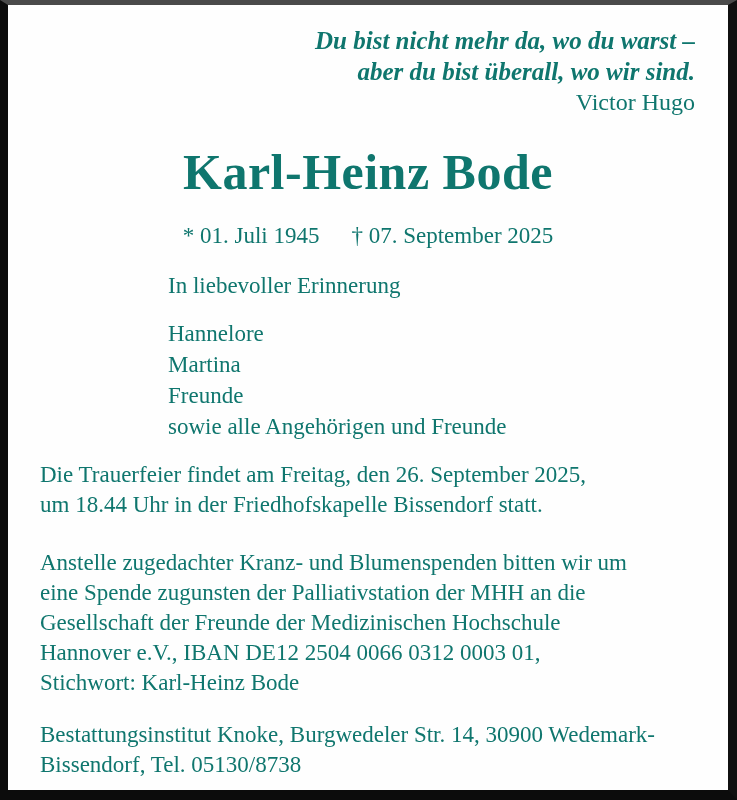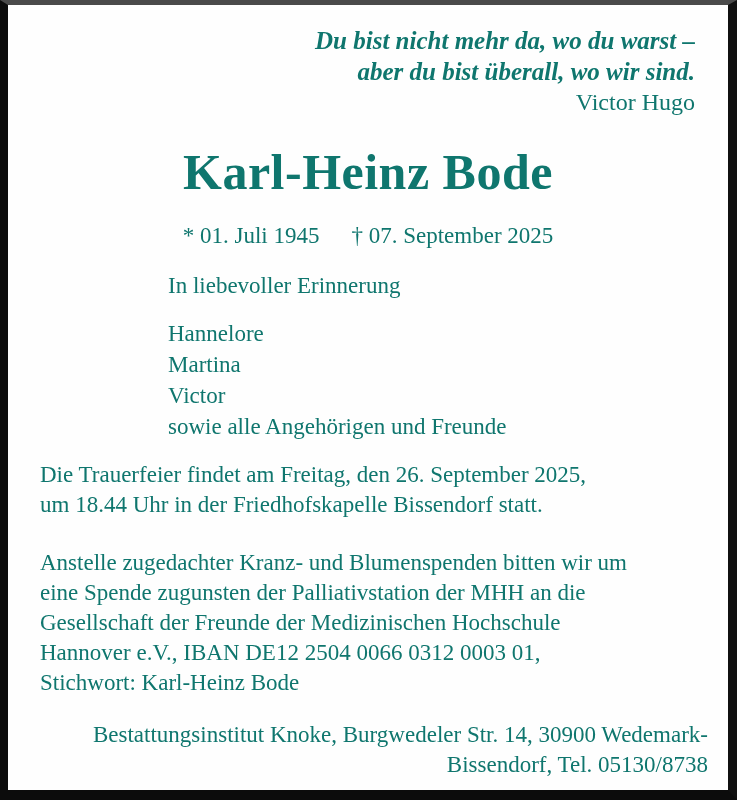"Victor" div.line { text: Victor -> Freunde }
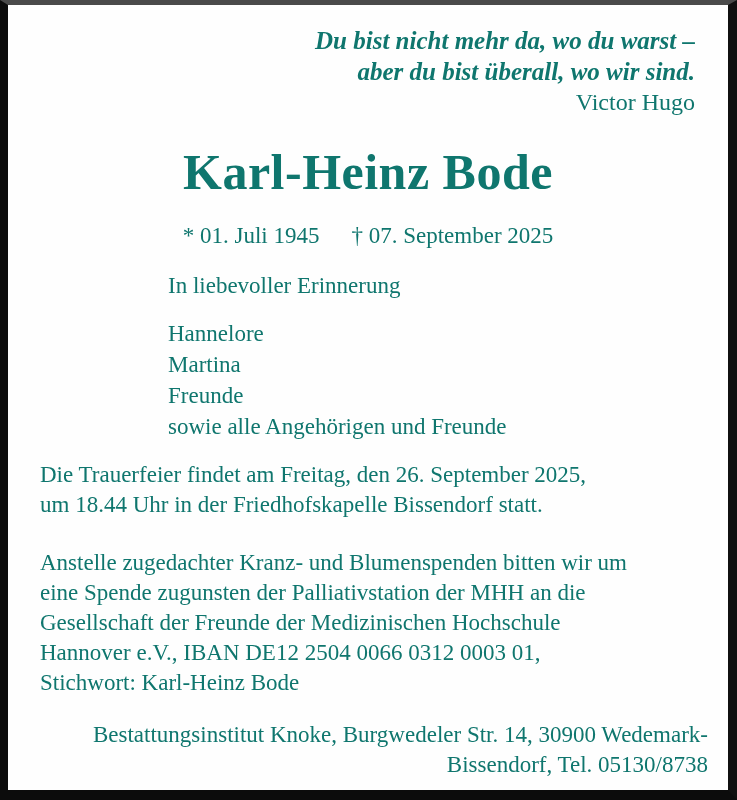"Bestattungsinstitut Knoke, Burgwedeler" .para-funeral-home { text-align: right -> none }
